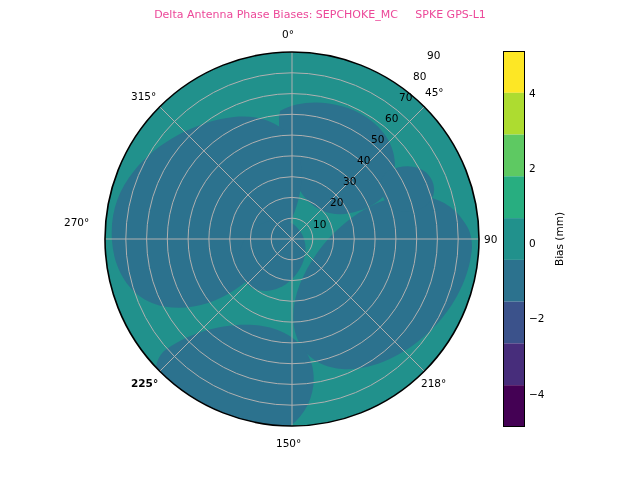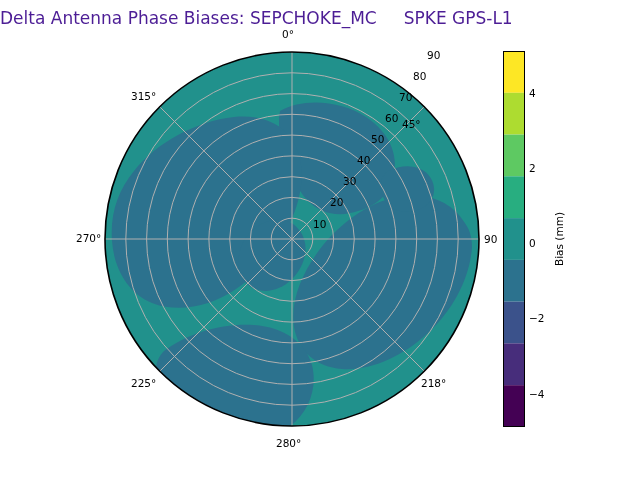"Delta Antenna Phase Biases: SEPCHOKE_MC" #chart-title { color: #4c1d95 -> #ec4899; font-size: 17px -> 11px; text-align: left -> center }
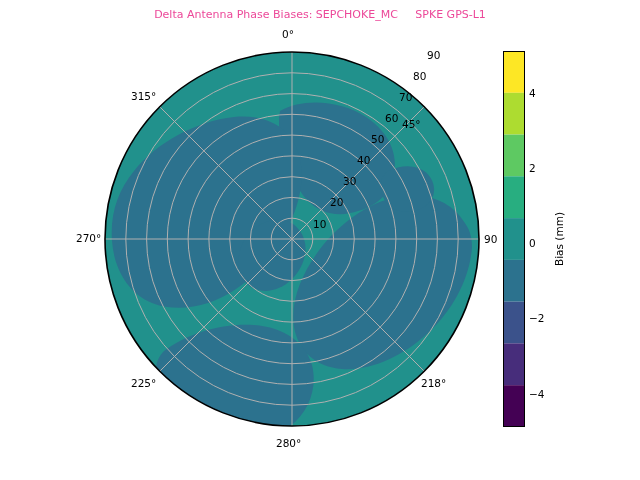"45°" div.ang-label { left: 402px -> 425px; margin-top: 32px -> none }
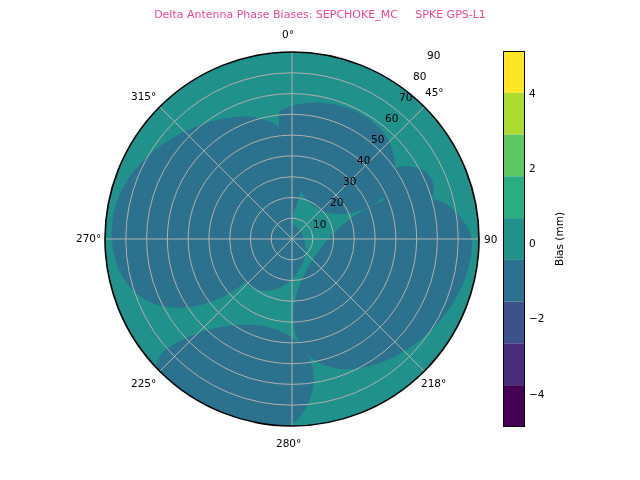"270°" div.ang-label { margin-left: 12px -> none; top: 232px -> 216px }
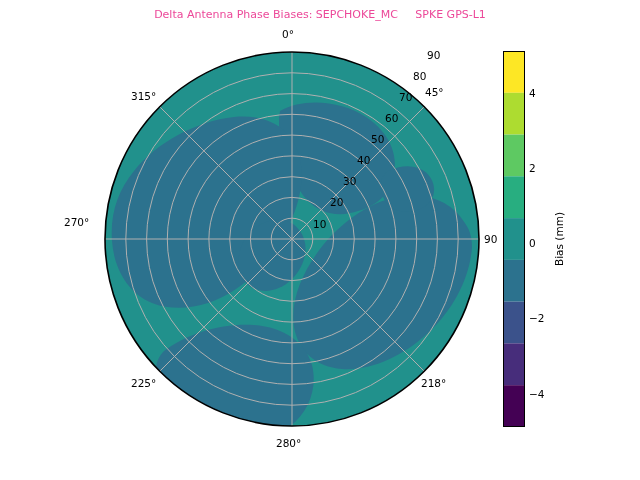"225°" div.ang-label { font-weight: none -> bold }
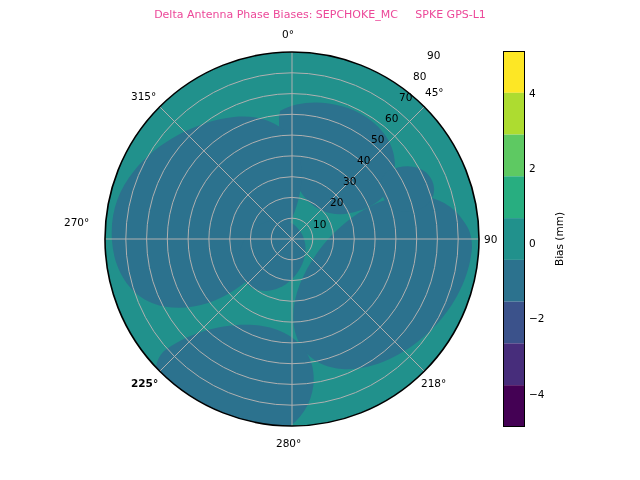"280°" div.ang-label { text: 280 -> 150 }
